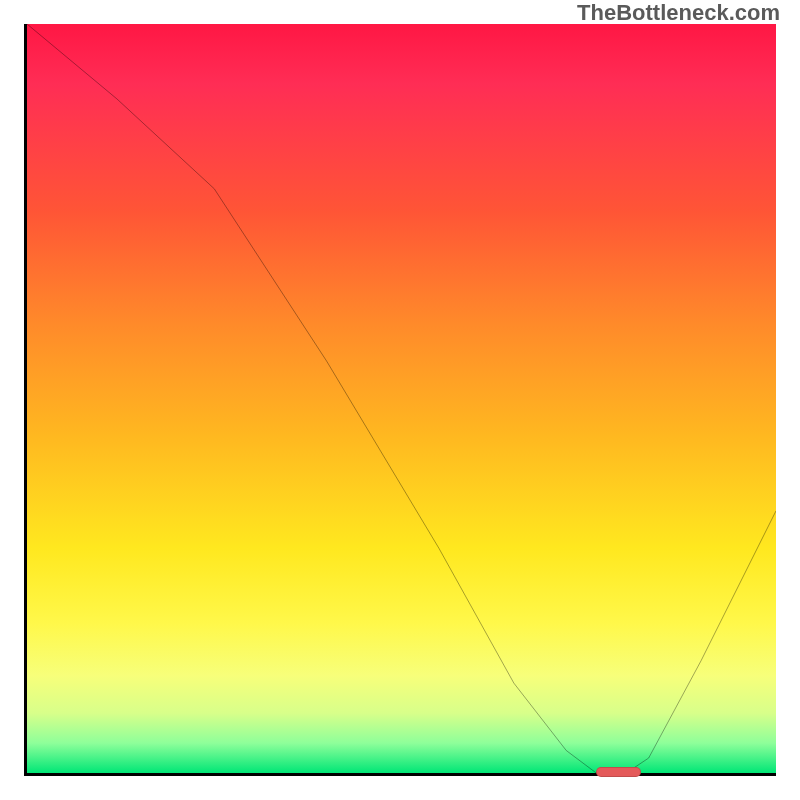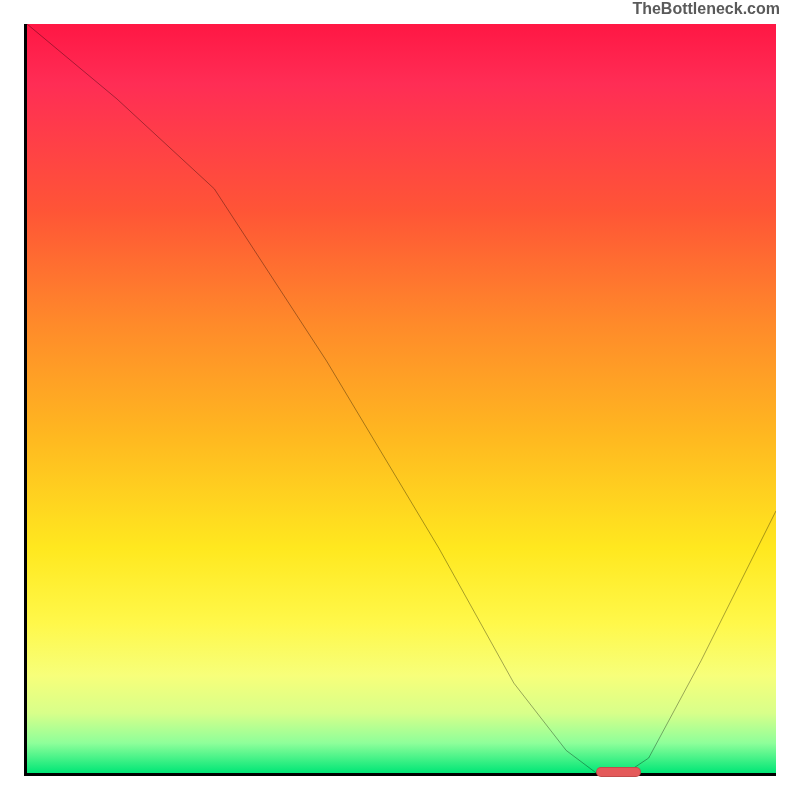"TheBottleneck.com" .watermark { font-size: 16px -> 22px }
